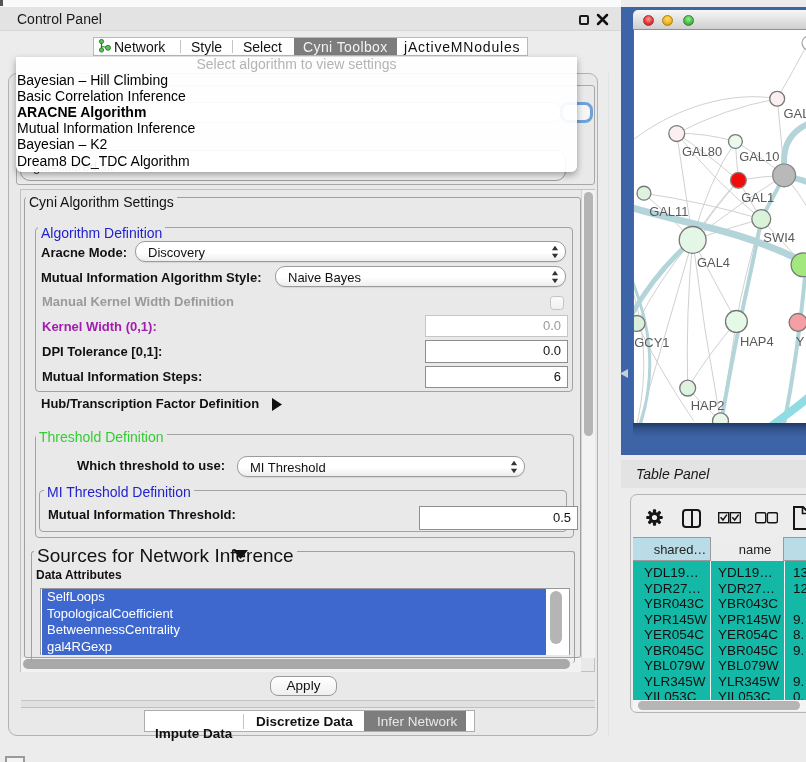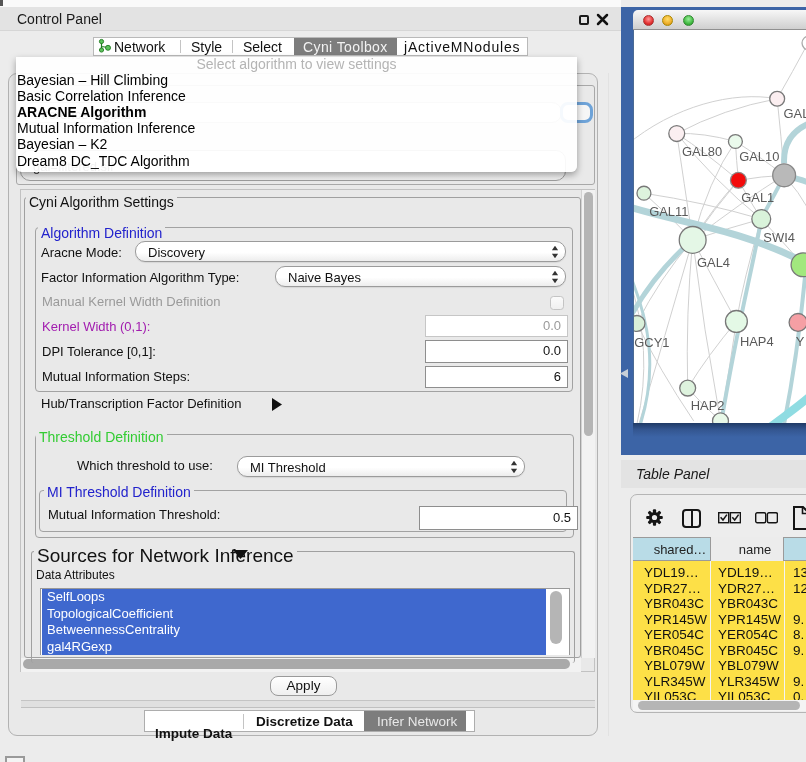"Aracne Mode:" .blab { font-weight: normal -> bold }
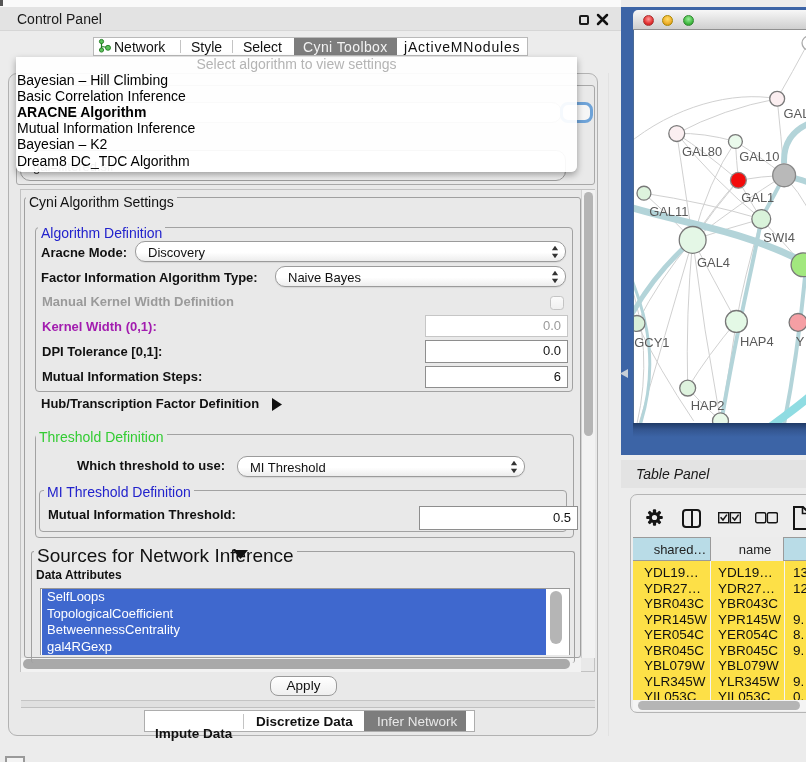"Factor Information Algorithm Type:" div.blab { text: Factor Information Algorithm Type -> Mutual Information Algorithm Style }
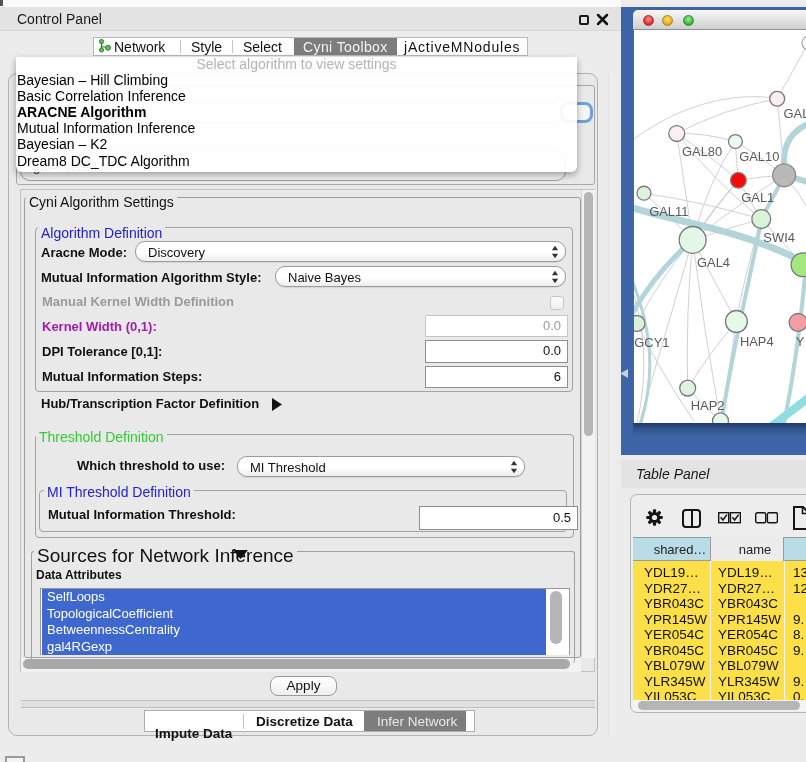"YDL19…" div.abs { background: #fde047 -> #14b8a6 }
